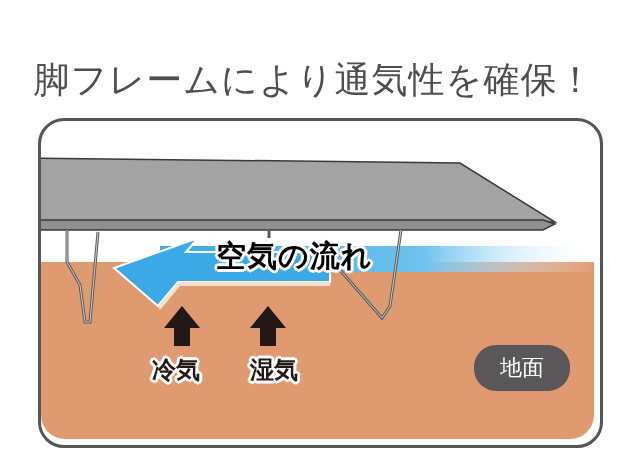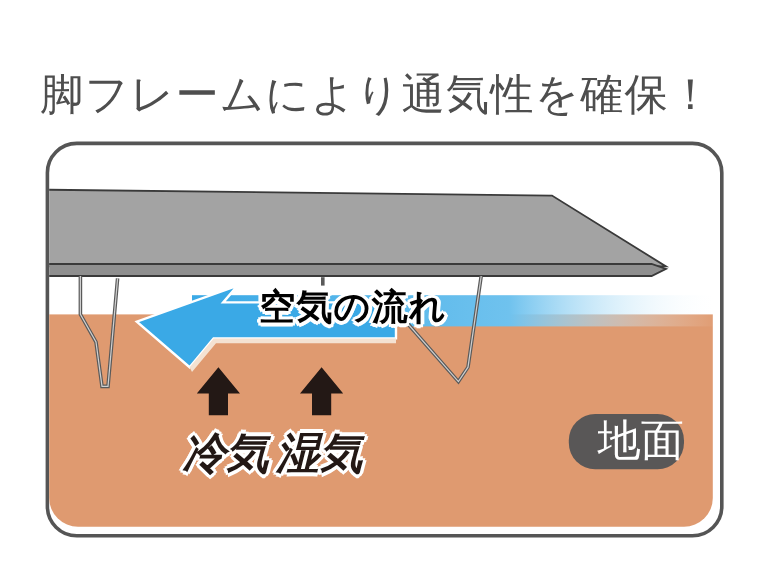"冷気" .up-label { font-size: 36px -> 24px; font-style: italic -> none }
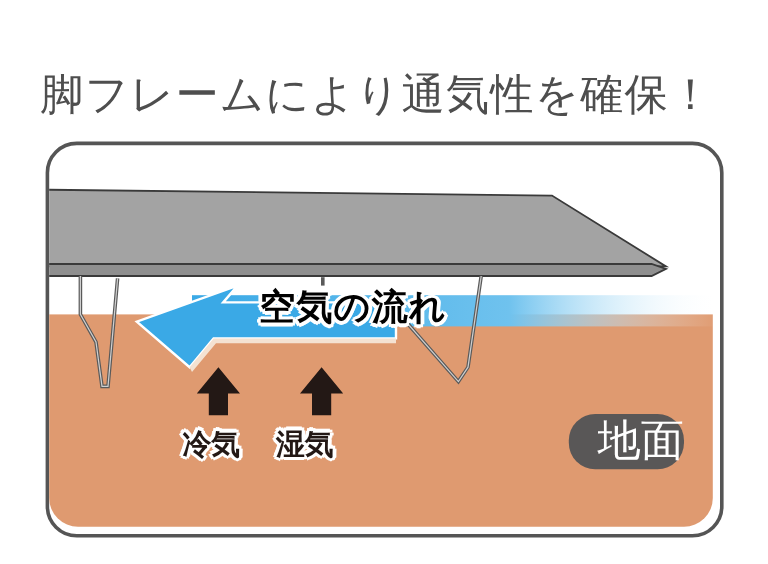"湿気" div.up-label { left: 230px -> 250px }
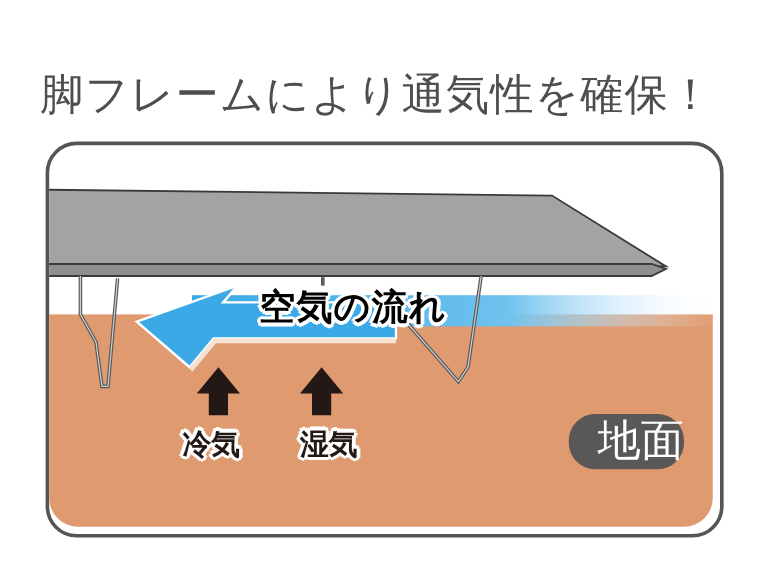"地面" .ground-badge { font-size: 36px -> 22px; text-align: right -> center }
